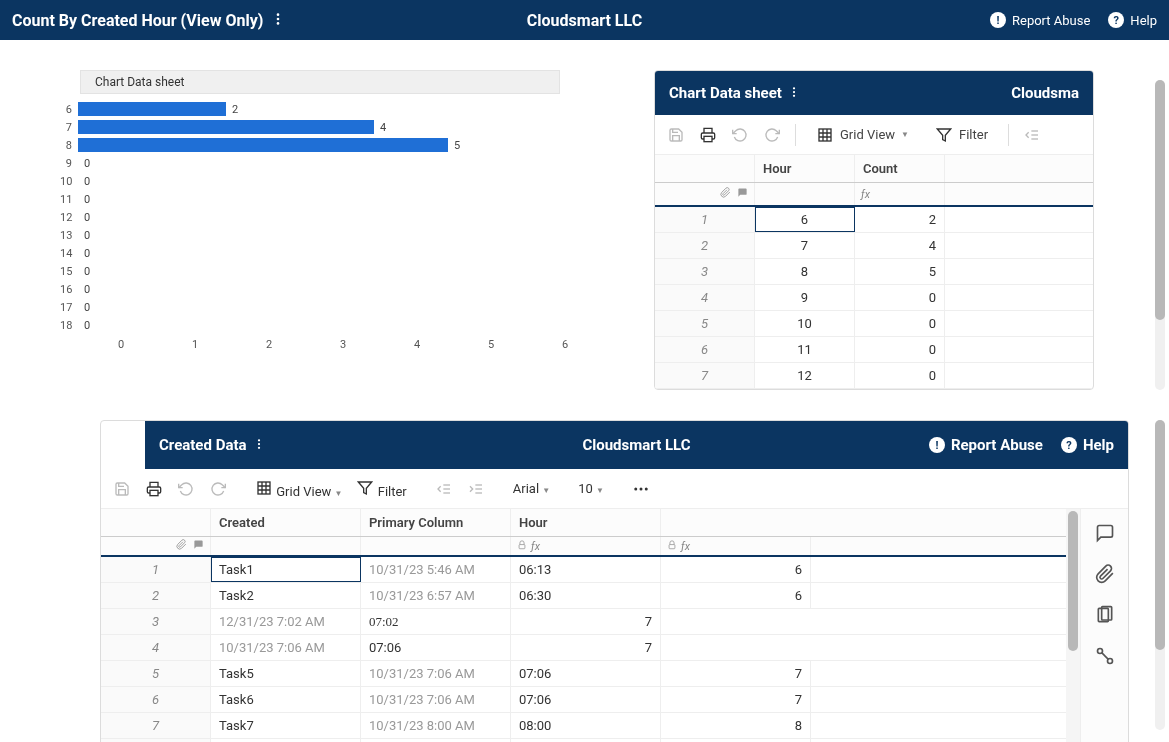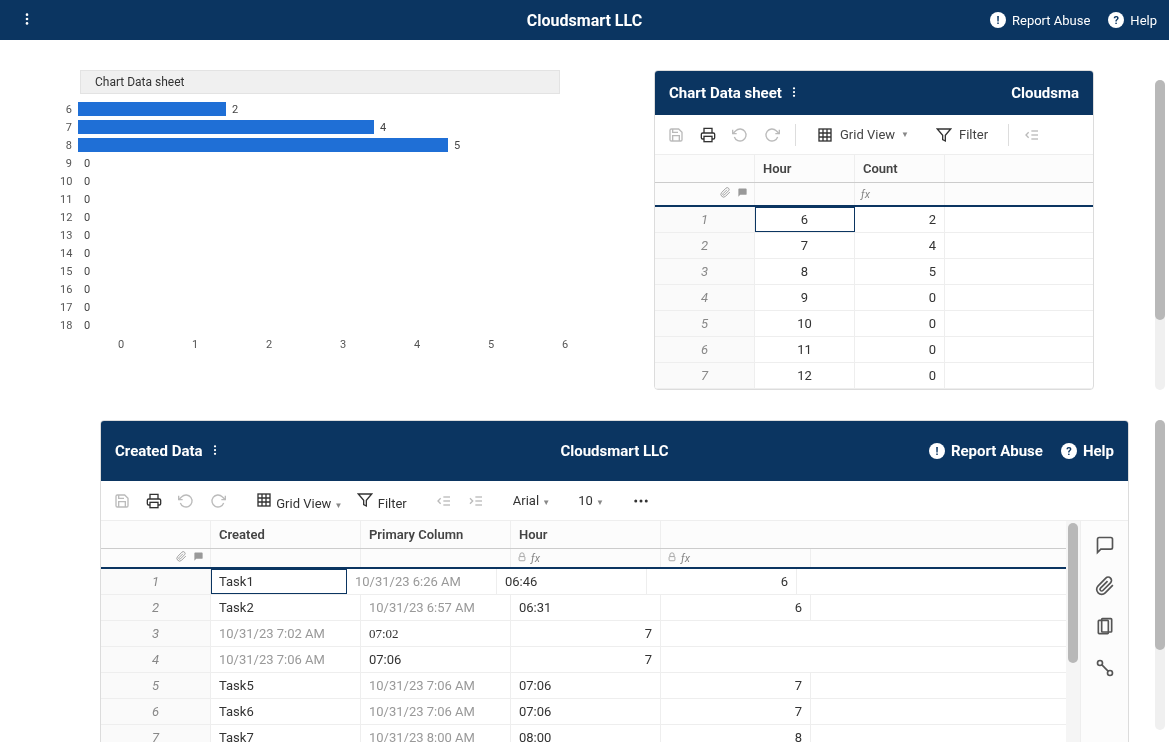"Count By Created Hour (View" span.title { html: none -> <span>Count By Created Hour (View Only)</span> }
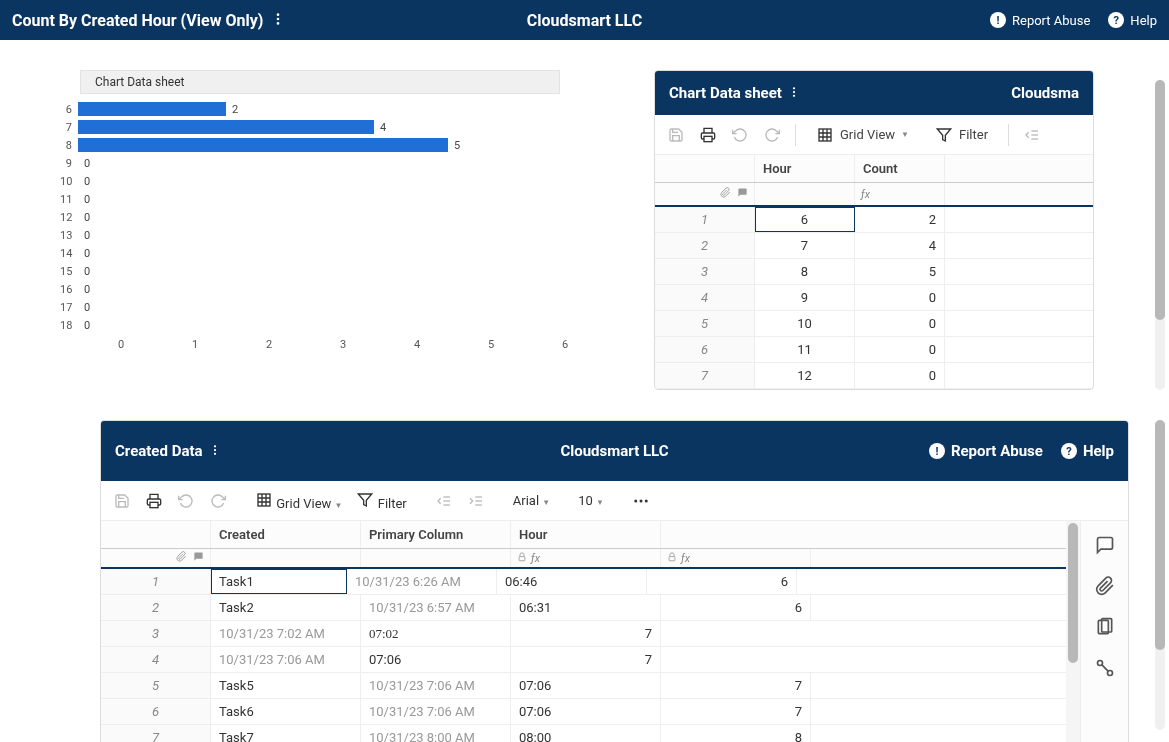"Created Data" .lower-panel .hdr2 { height: 60px -> 48px; margin-left: none -> 44px }
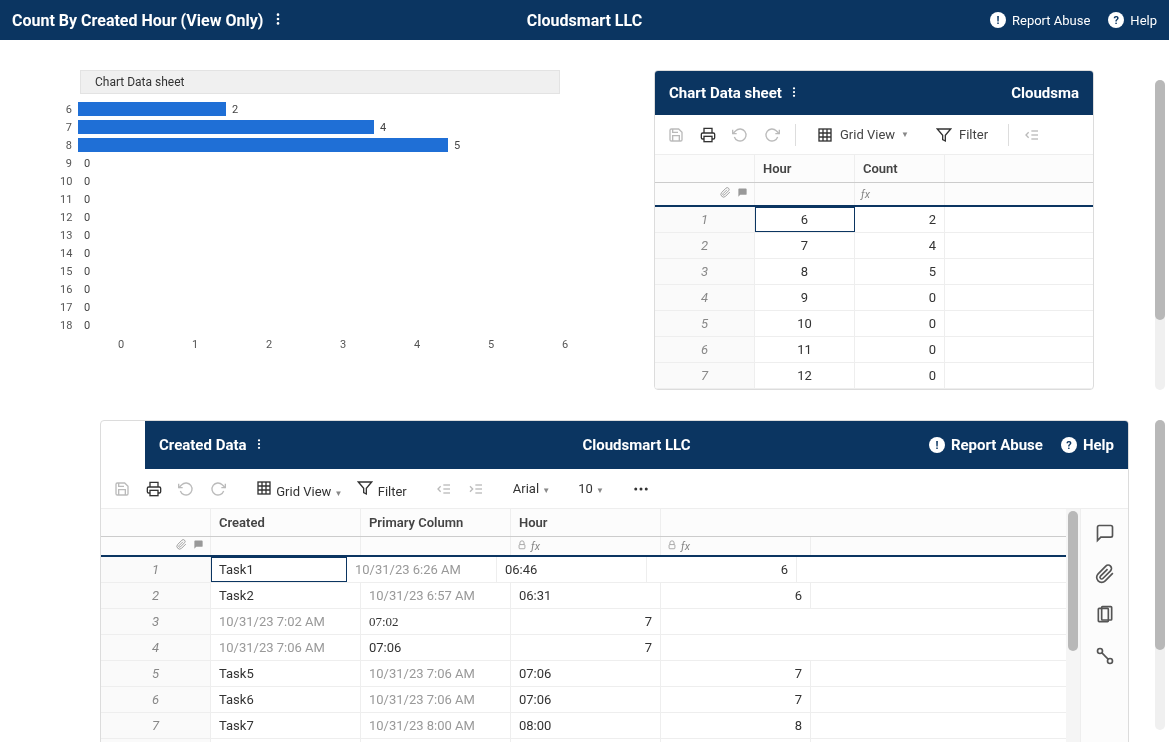"Task1" div.c { width: 136px -> 150px }
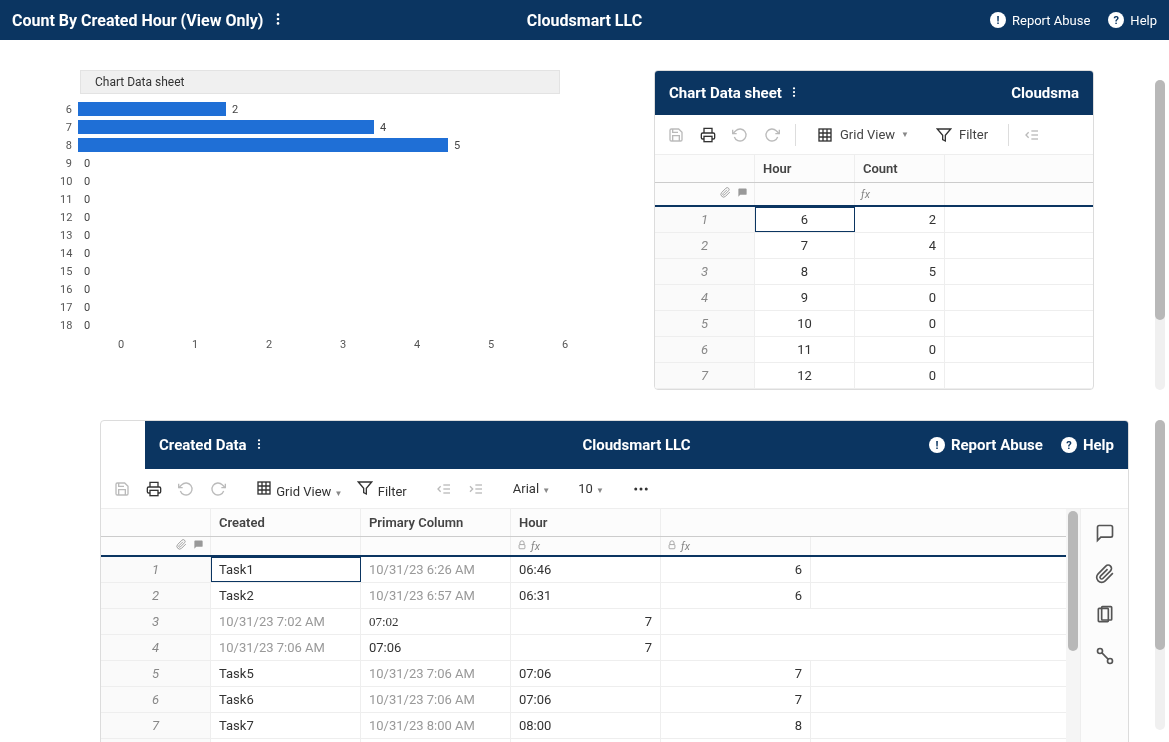"10/31/23 6:26 AM" div.c { text: 6:26 -> 5:46 }
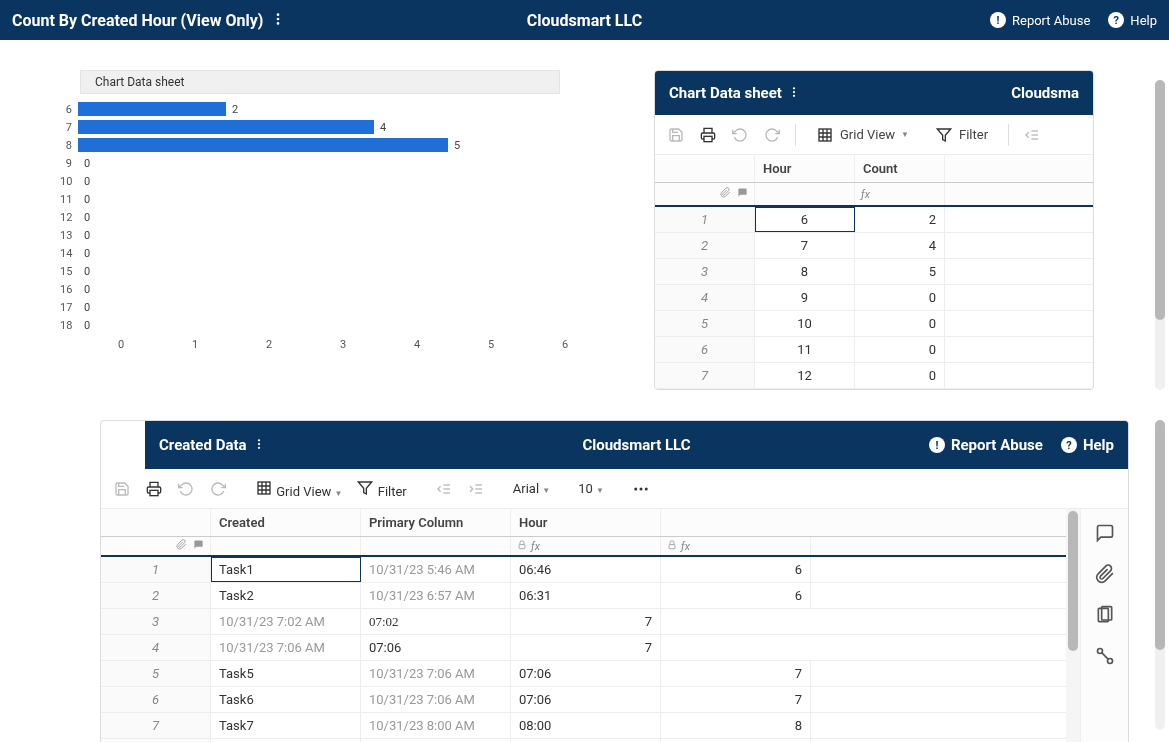"06:46" div.c { text: 06:46 -> 06:13 }
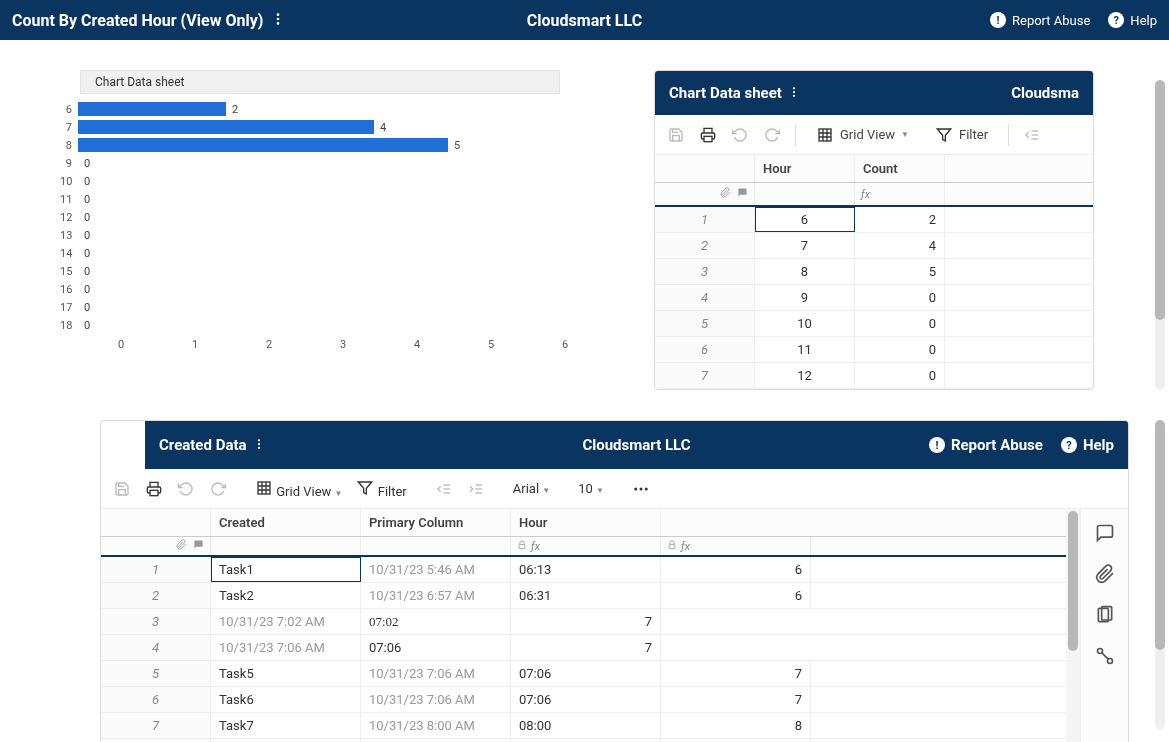"06:31" div.c { text: 06:31 -> 06:30 }
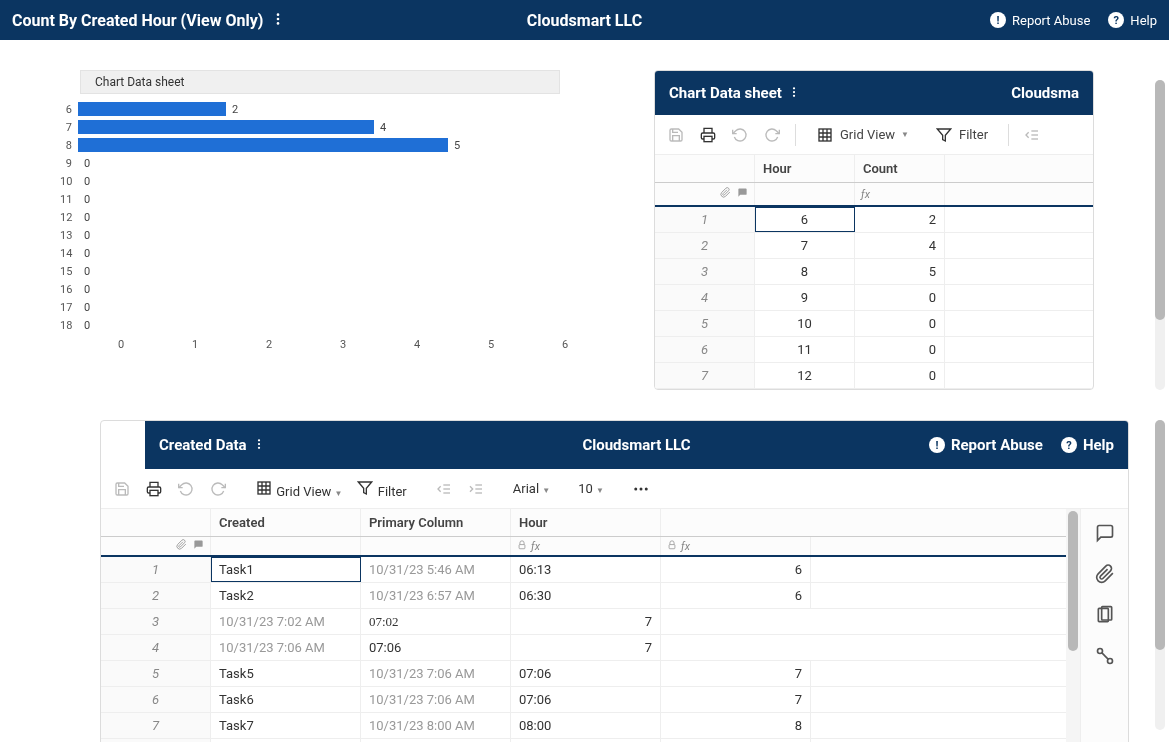"10/31/23 7:02 AM" div.c { text: 10/31/23 -> 12/31/23 }
